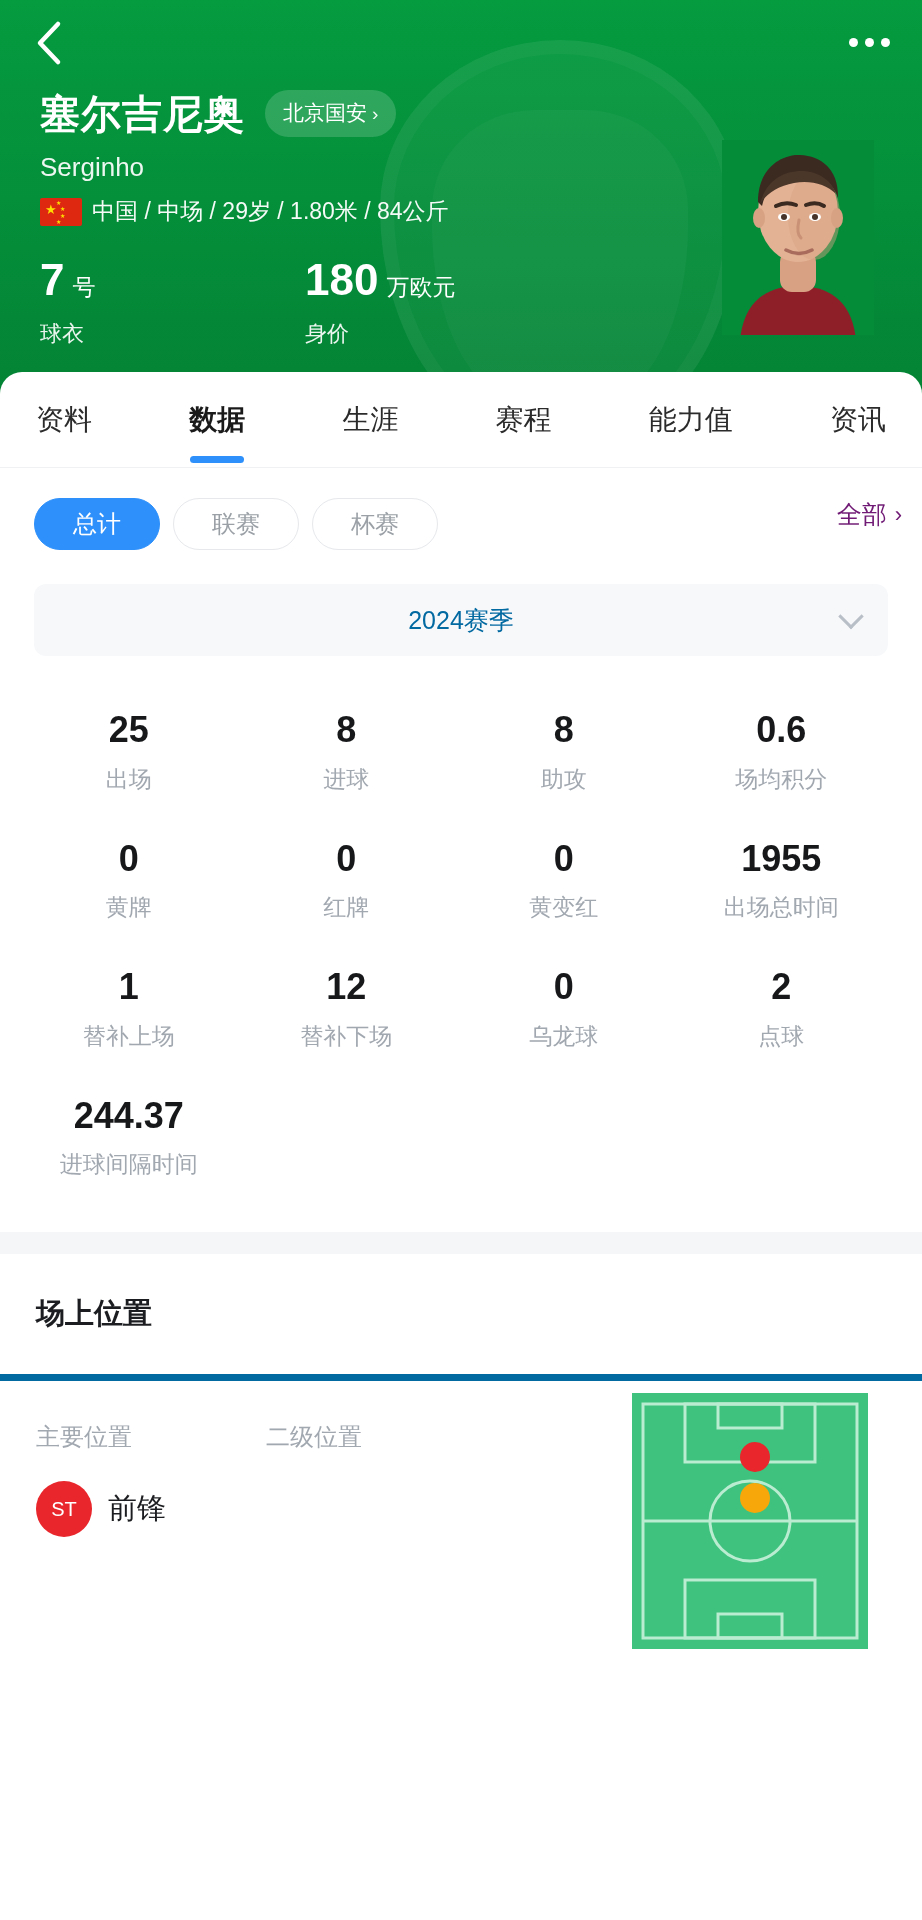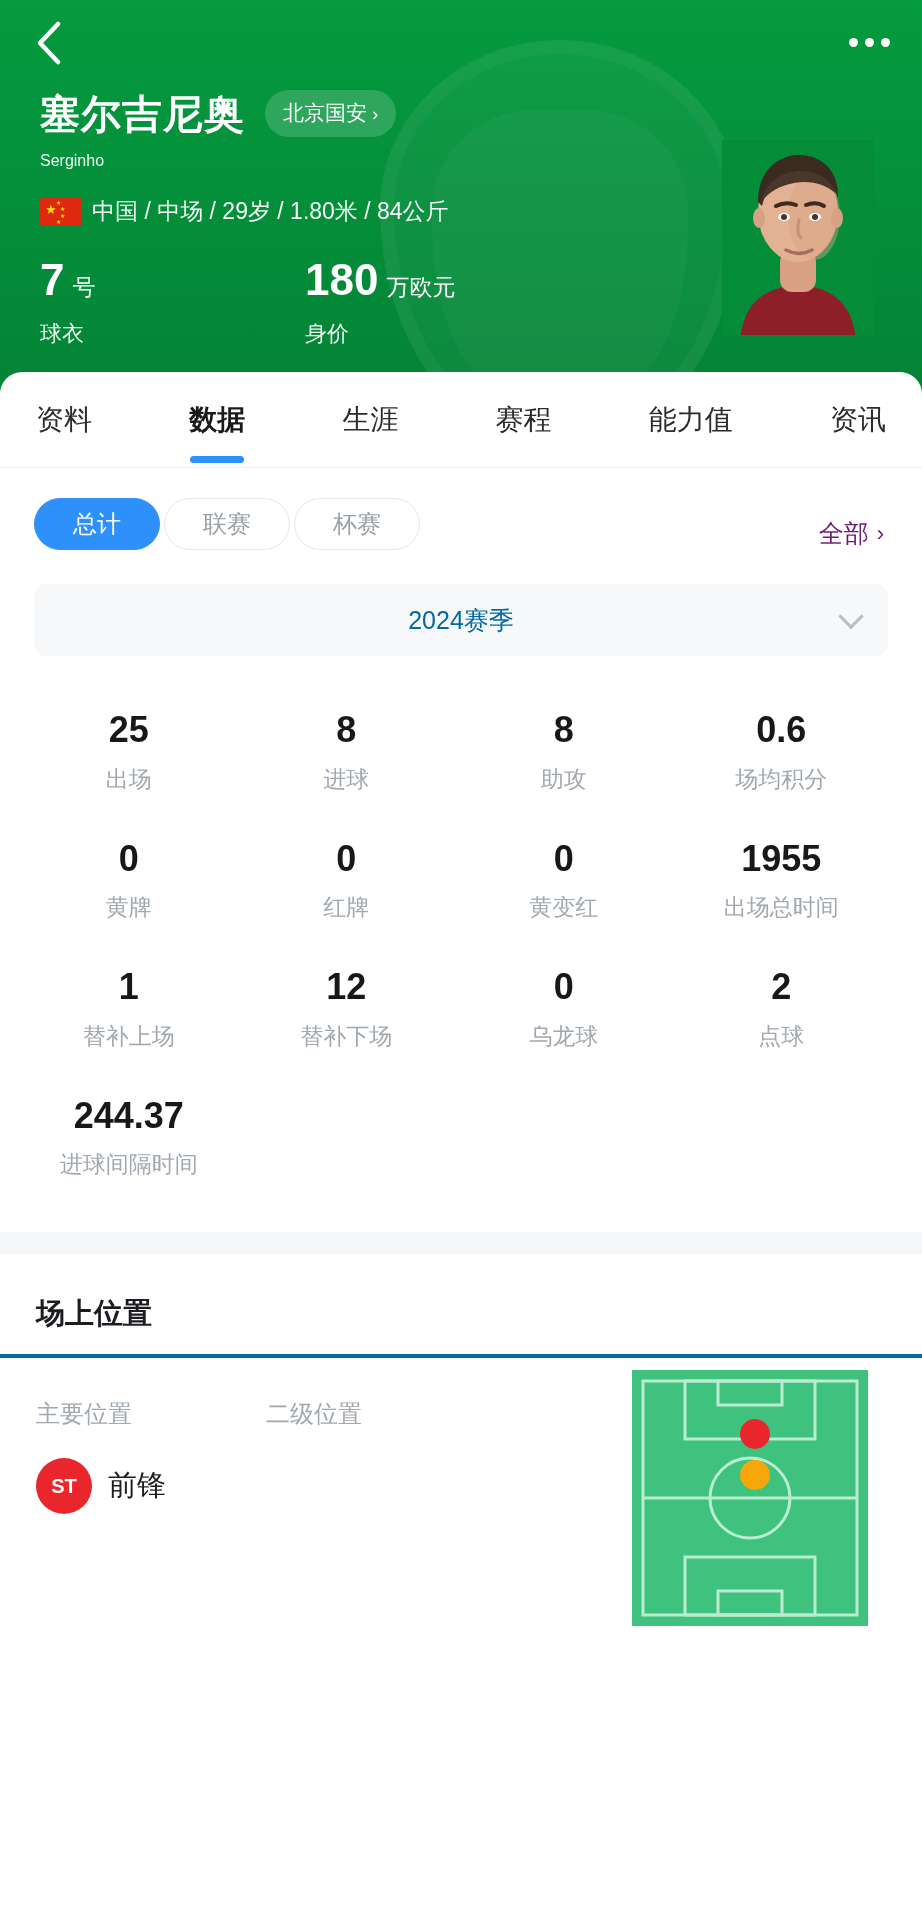"Serginho" .player-alias { font-size: 16px -> 26px }
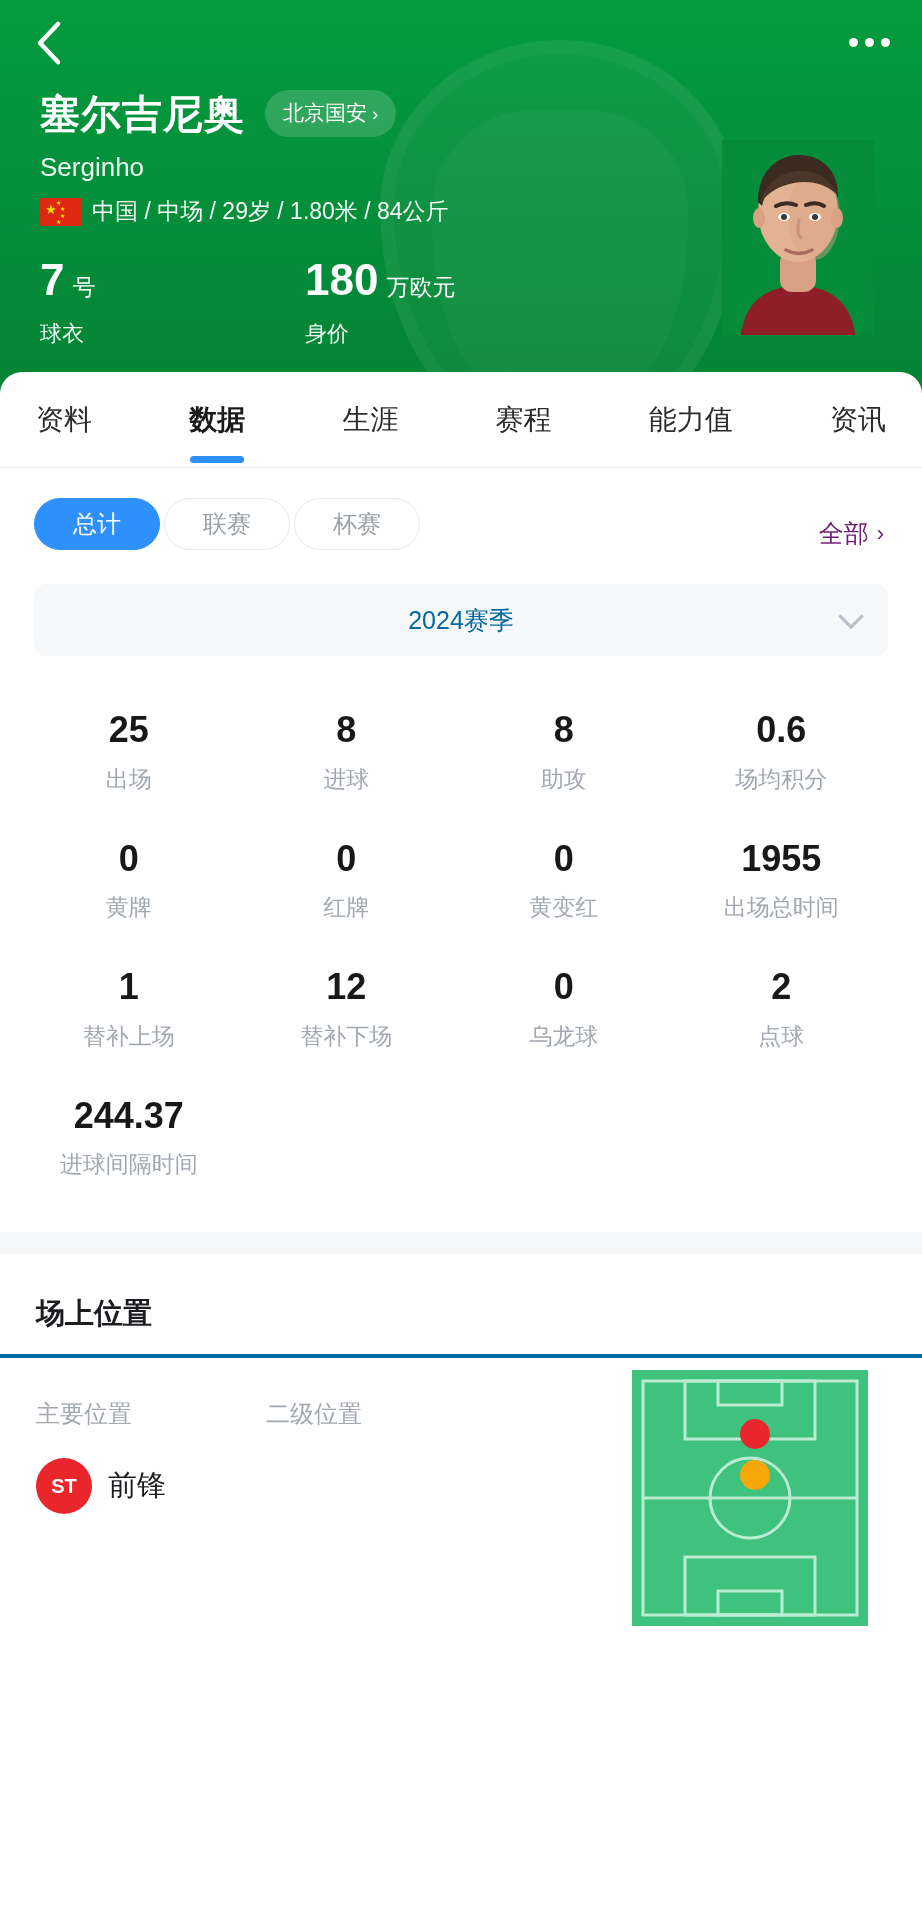"总计" .filter-row { align-items: flex-end -> flex-start; gap: 4px -> 13px; padding: 30px 38px 0 34px -> 30px 20px 0 34px }
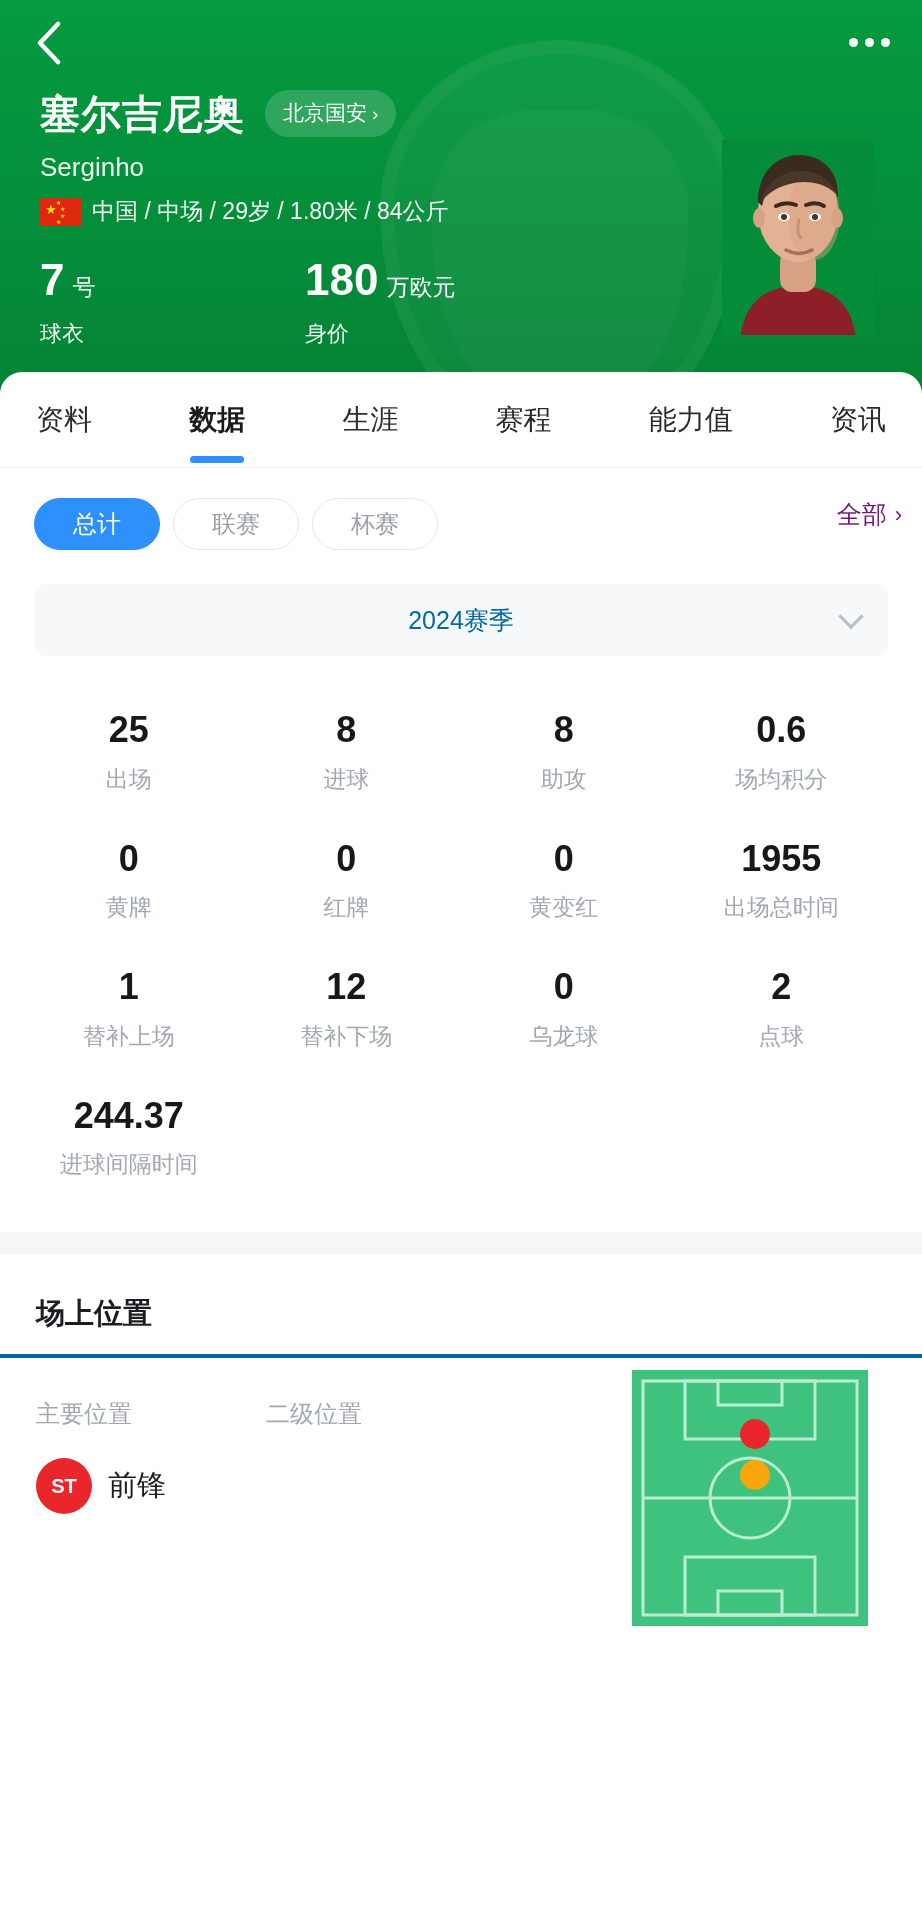"场上位置" .pos-title { border-bottom: 4px solid #0369a1 -> 7px solid #0369a1; padding: 40px 36px 20px 36px -> 40px 36px 40px 36px }
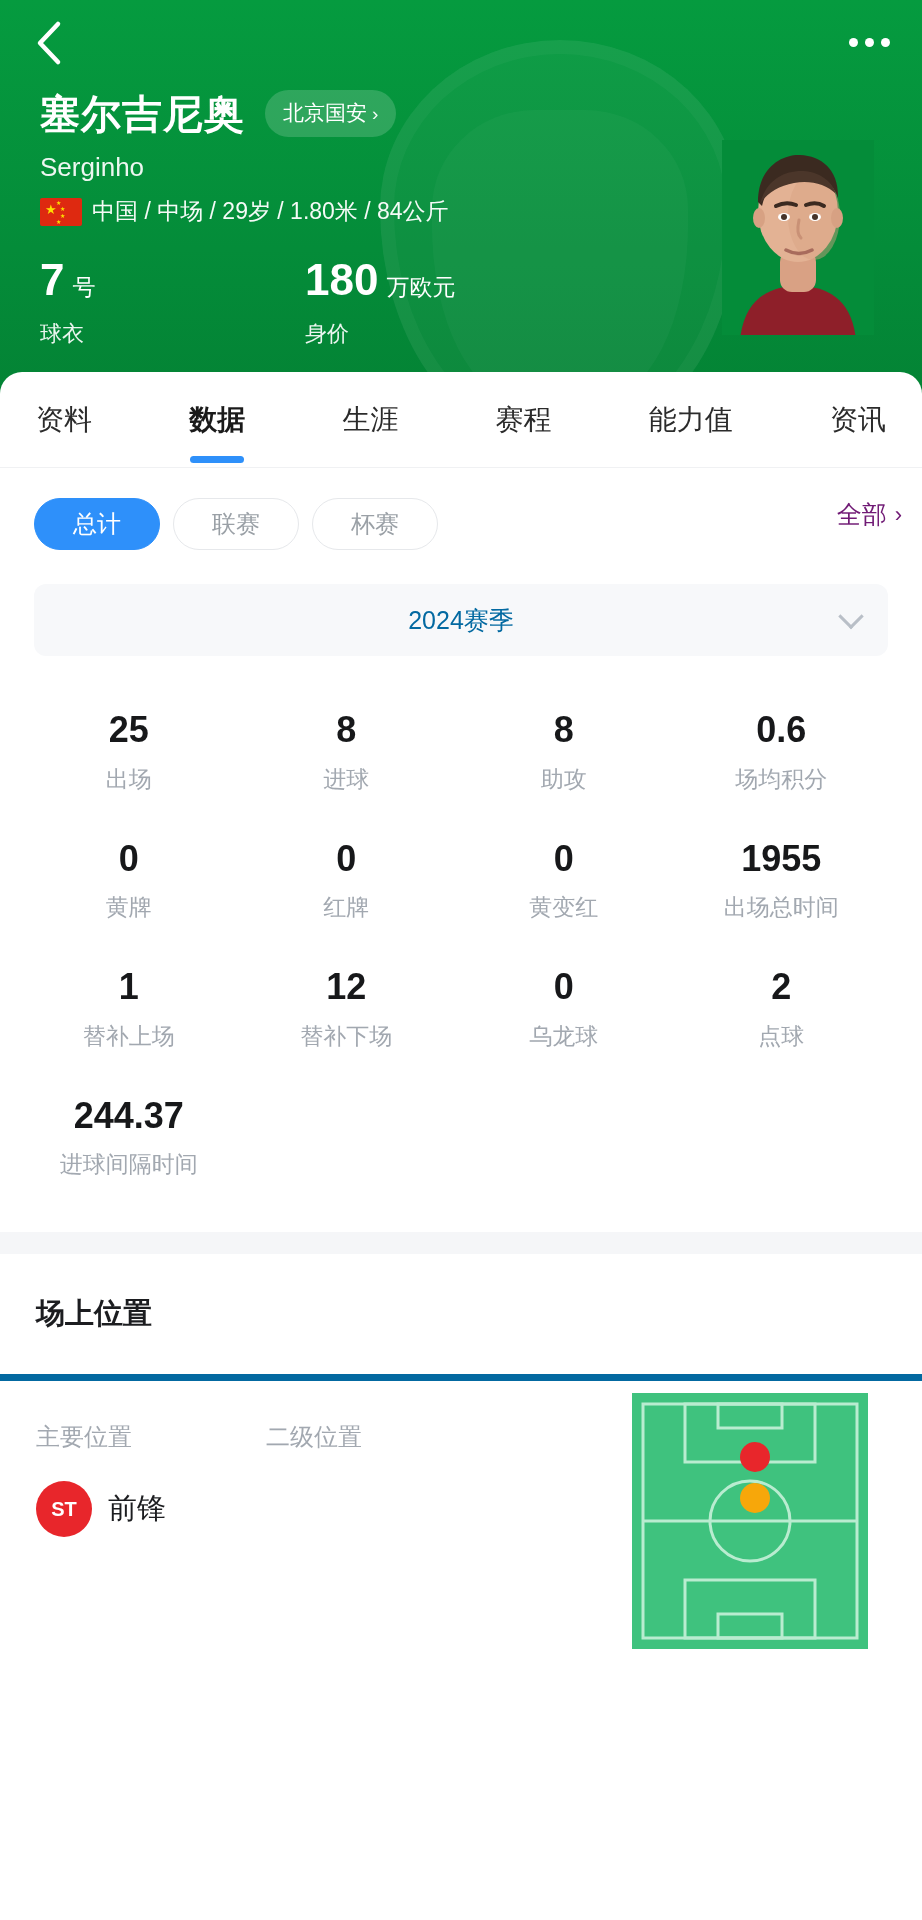"ST" .badge { font-weight: 700 -> 400 }
